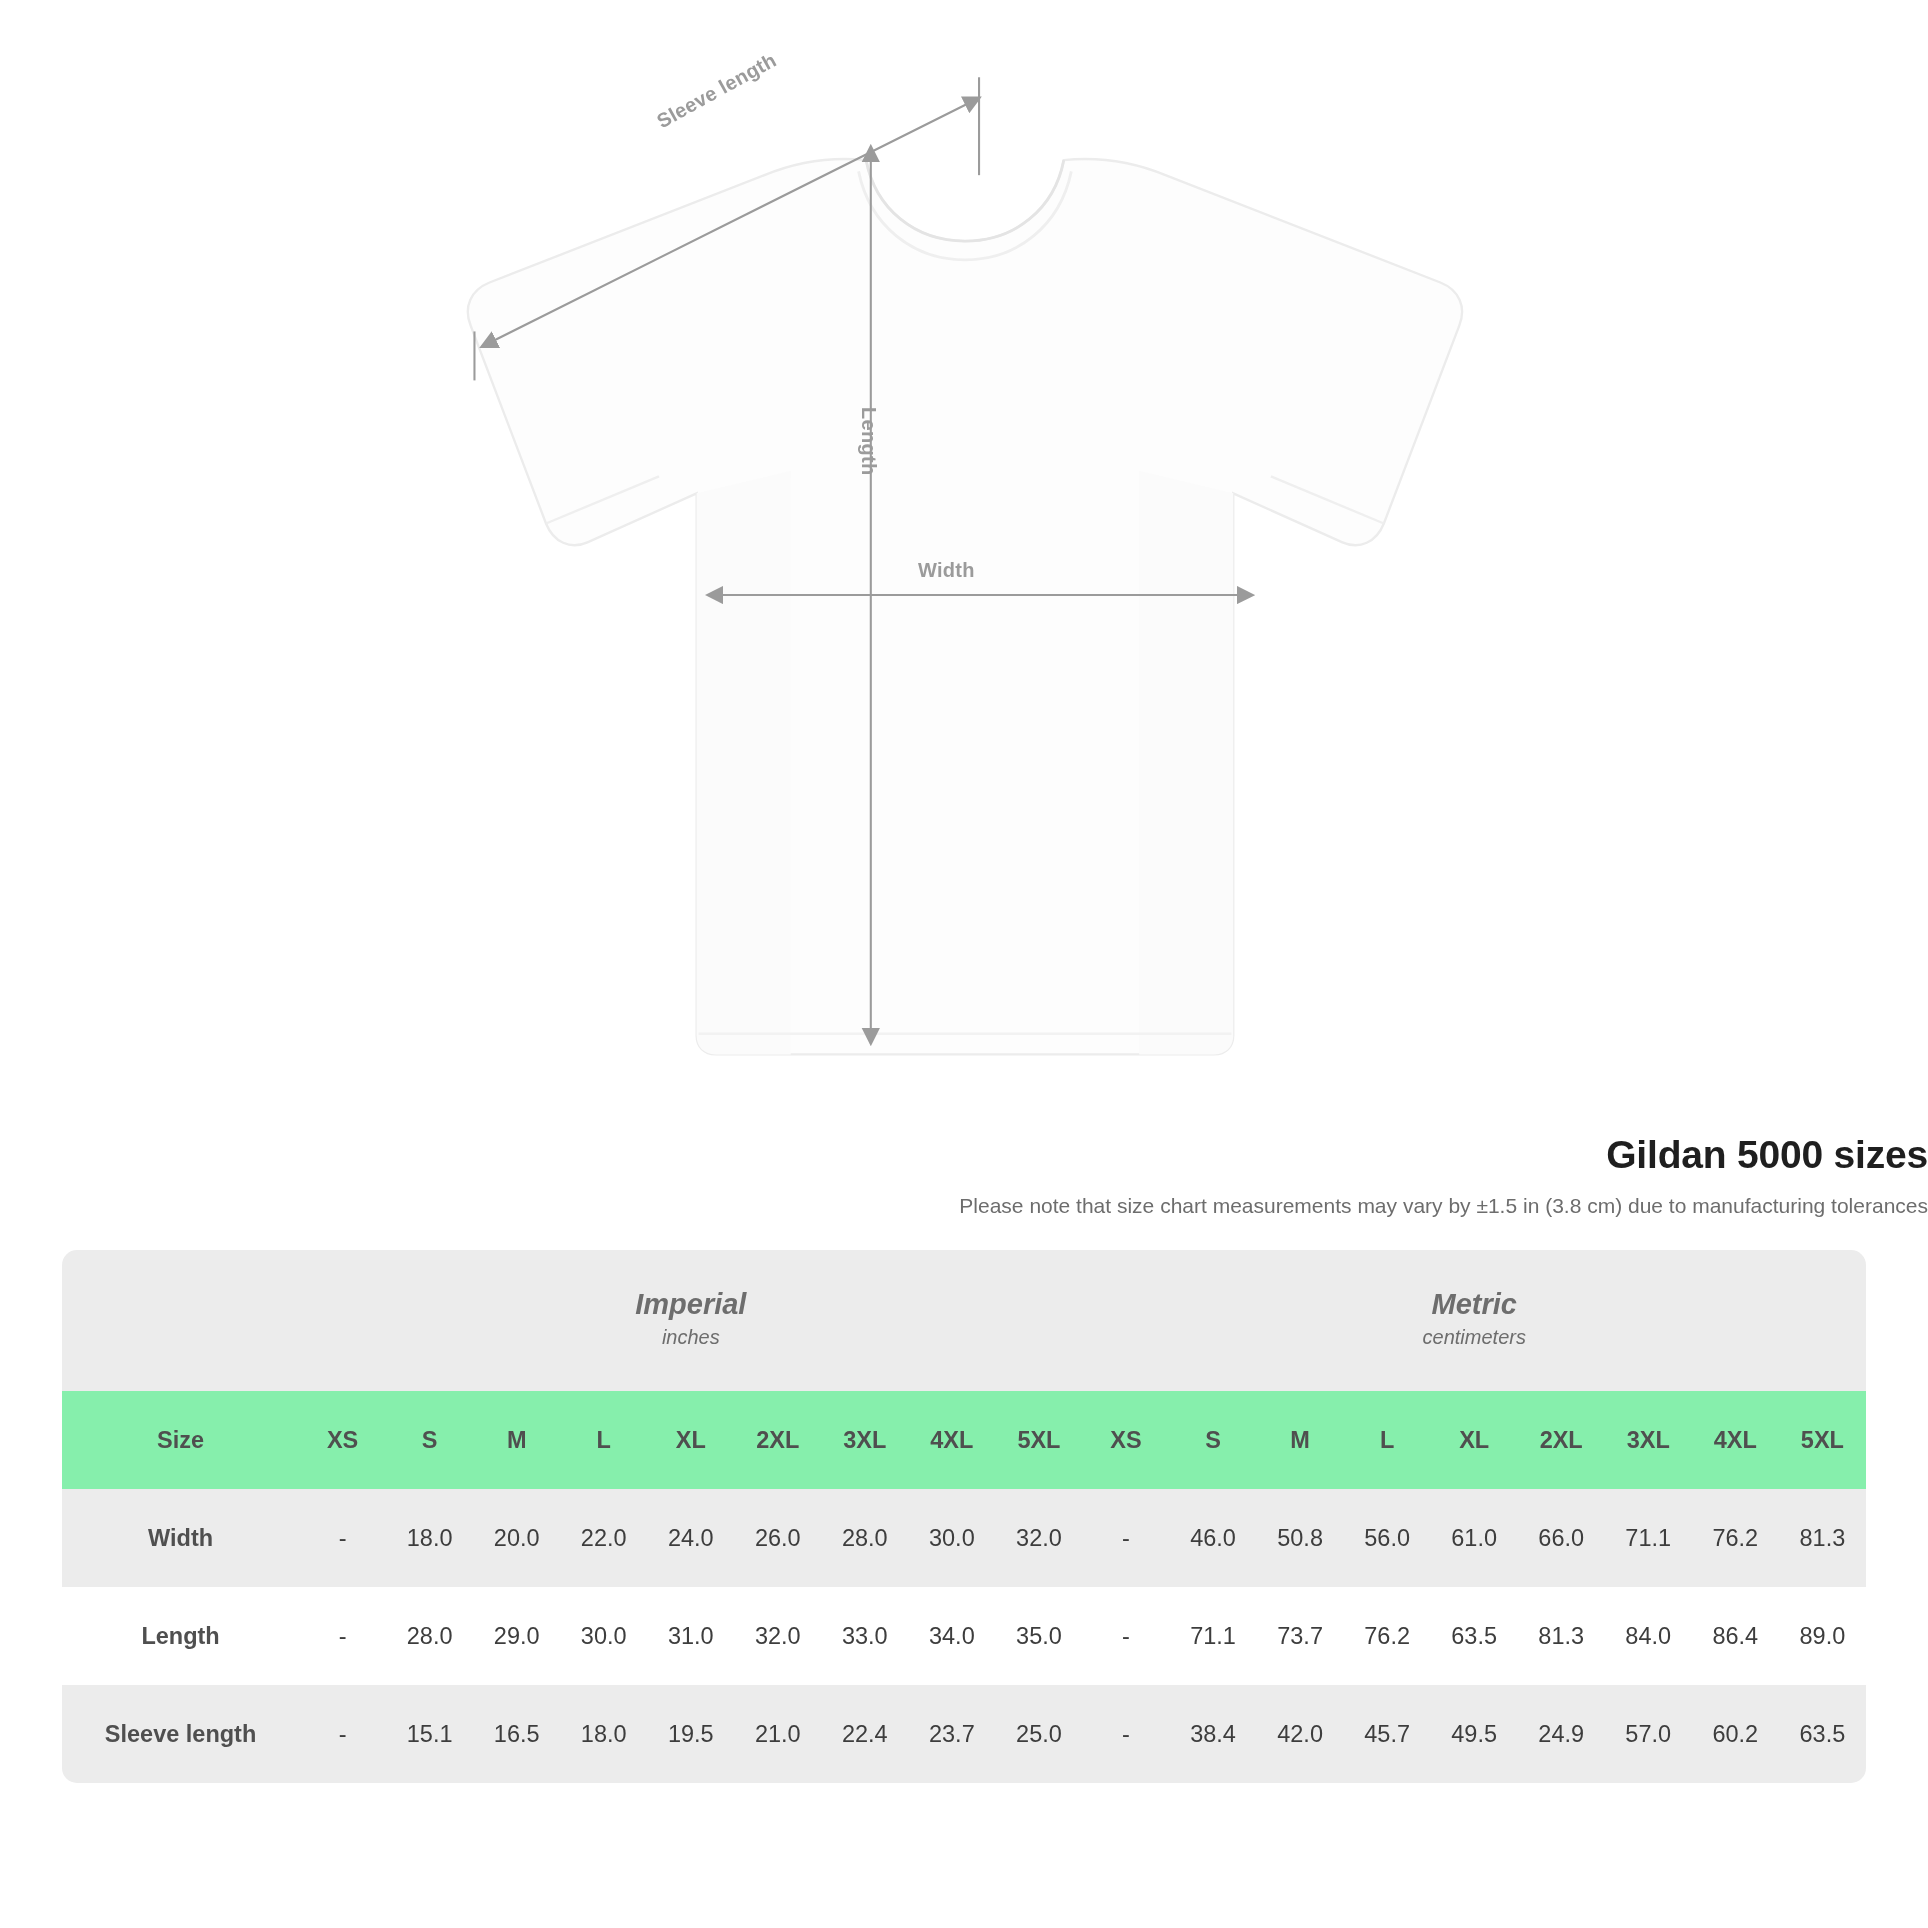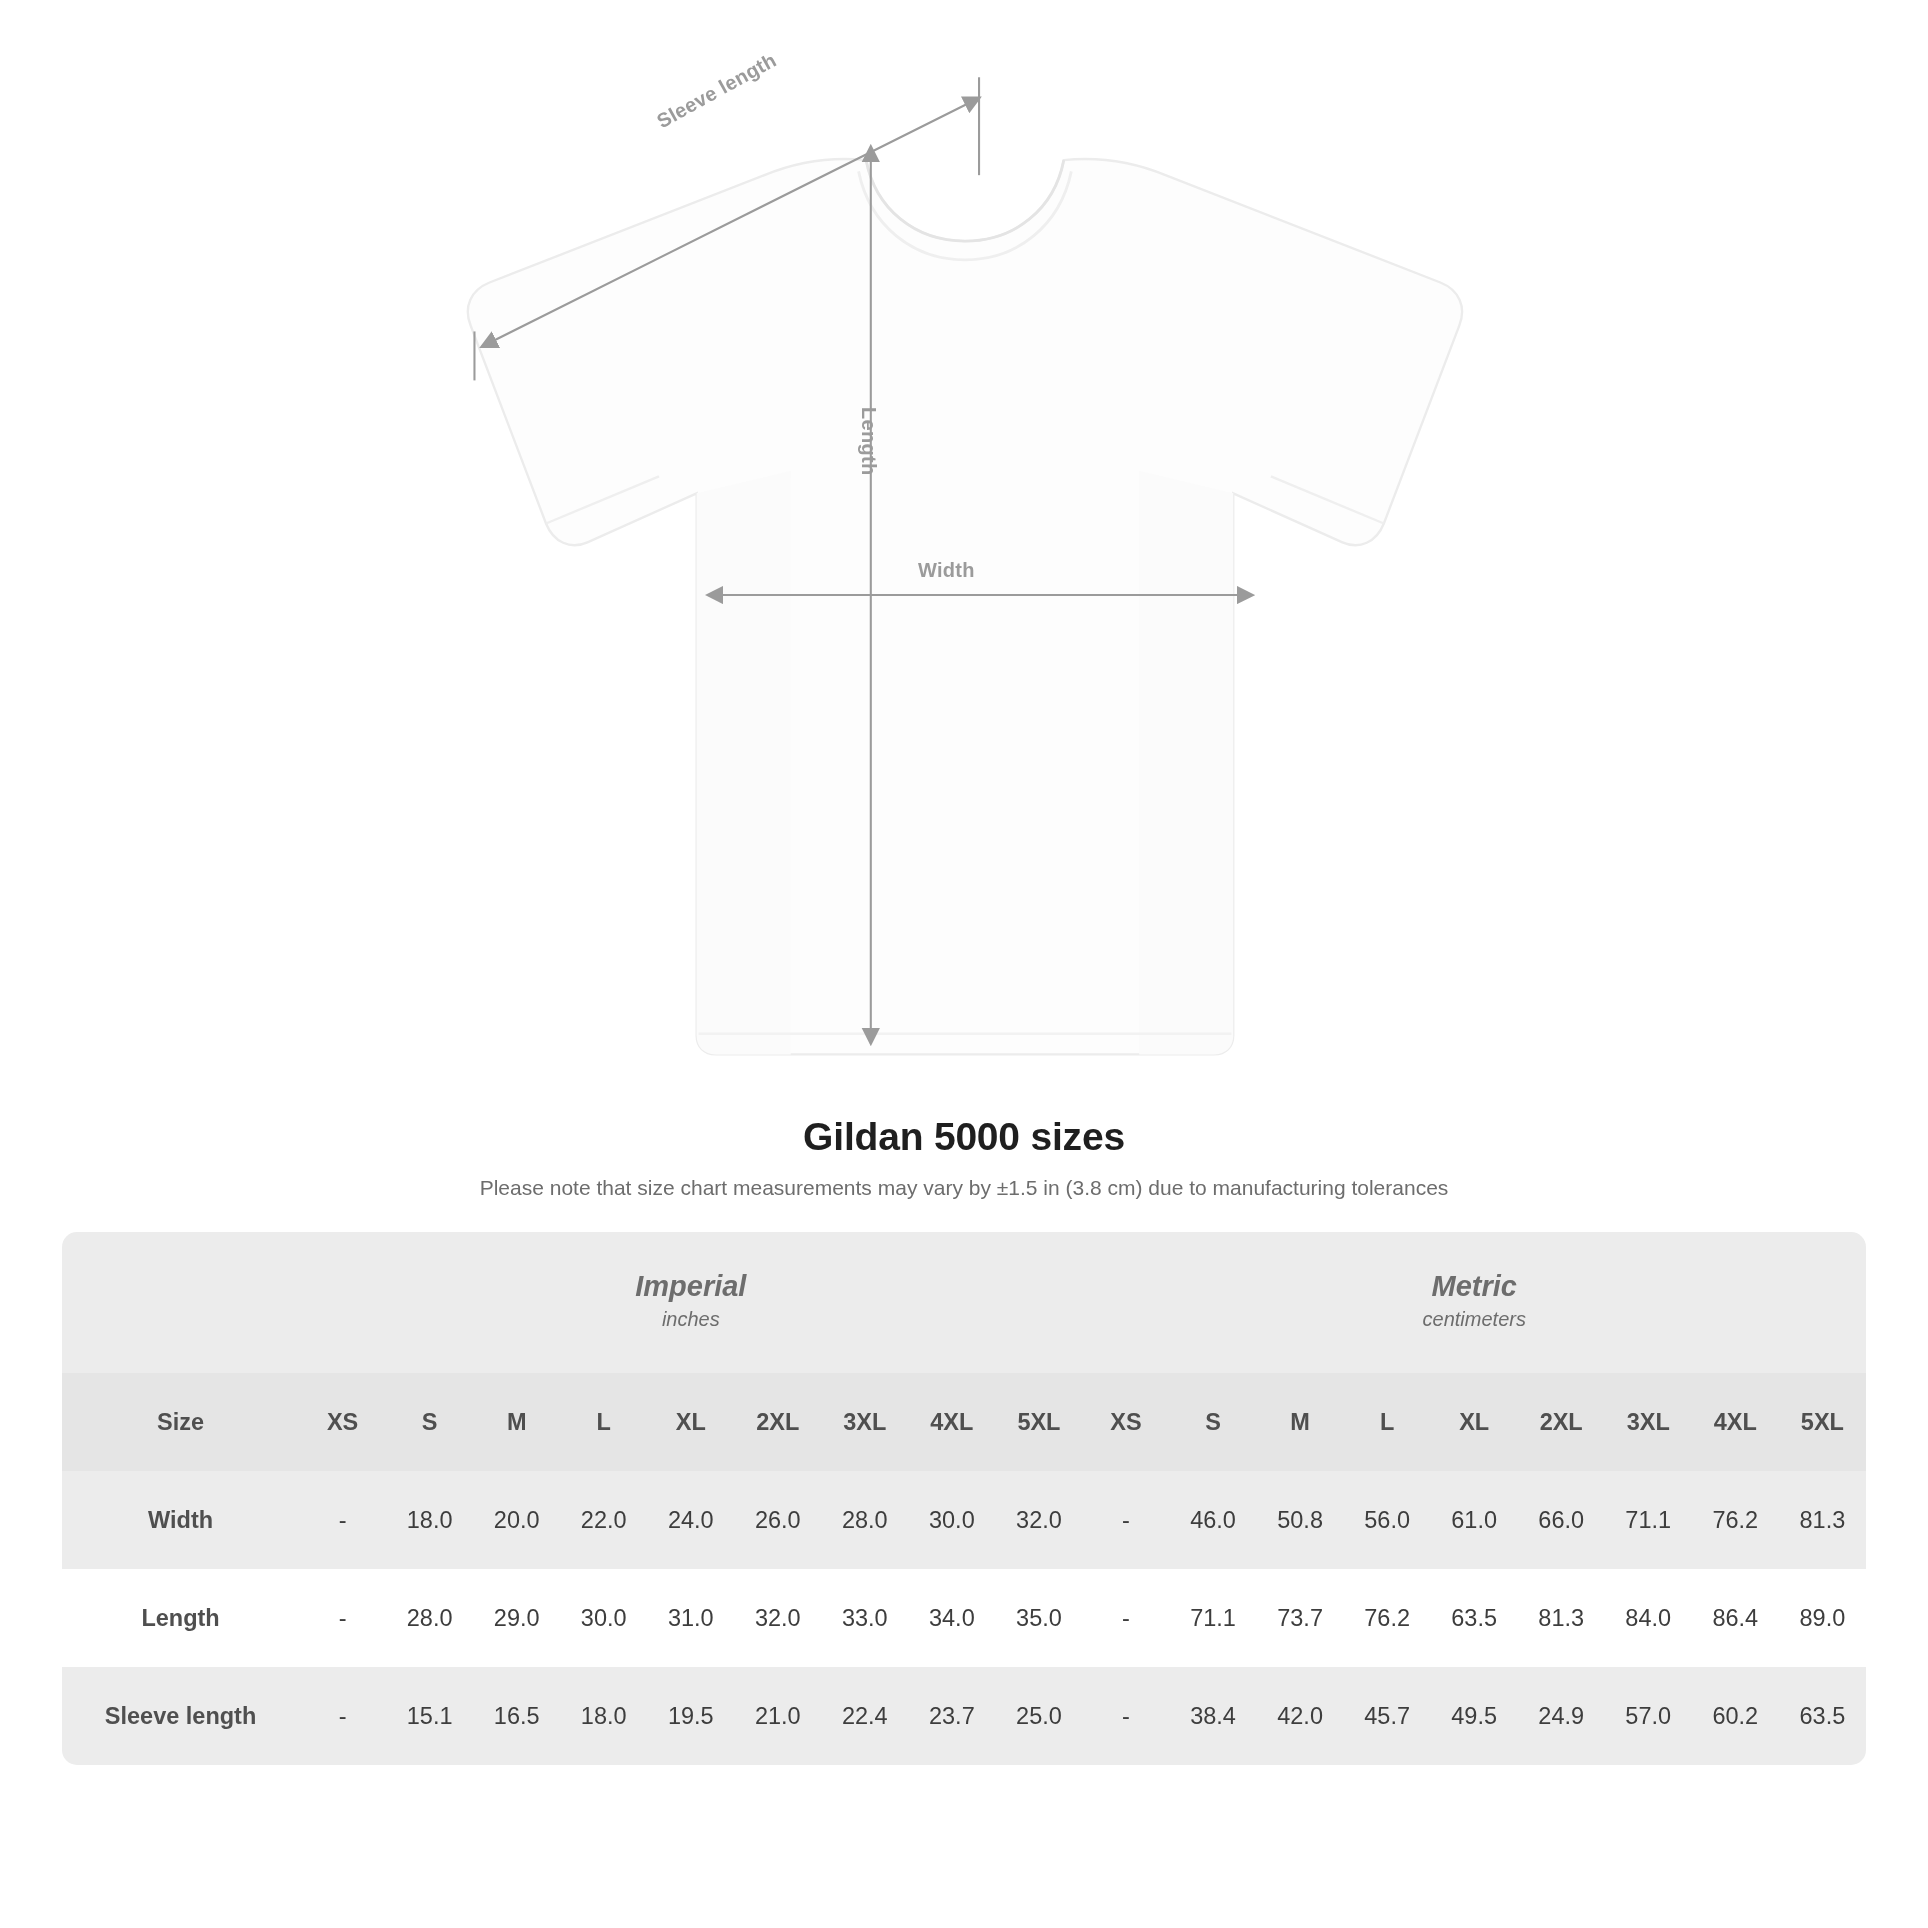"Gildan 5000 sizes" .title-block { margin-top: 4px -> 22px; text-align: center -> right }
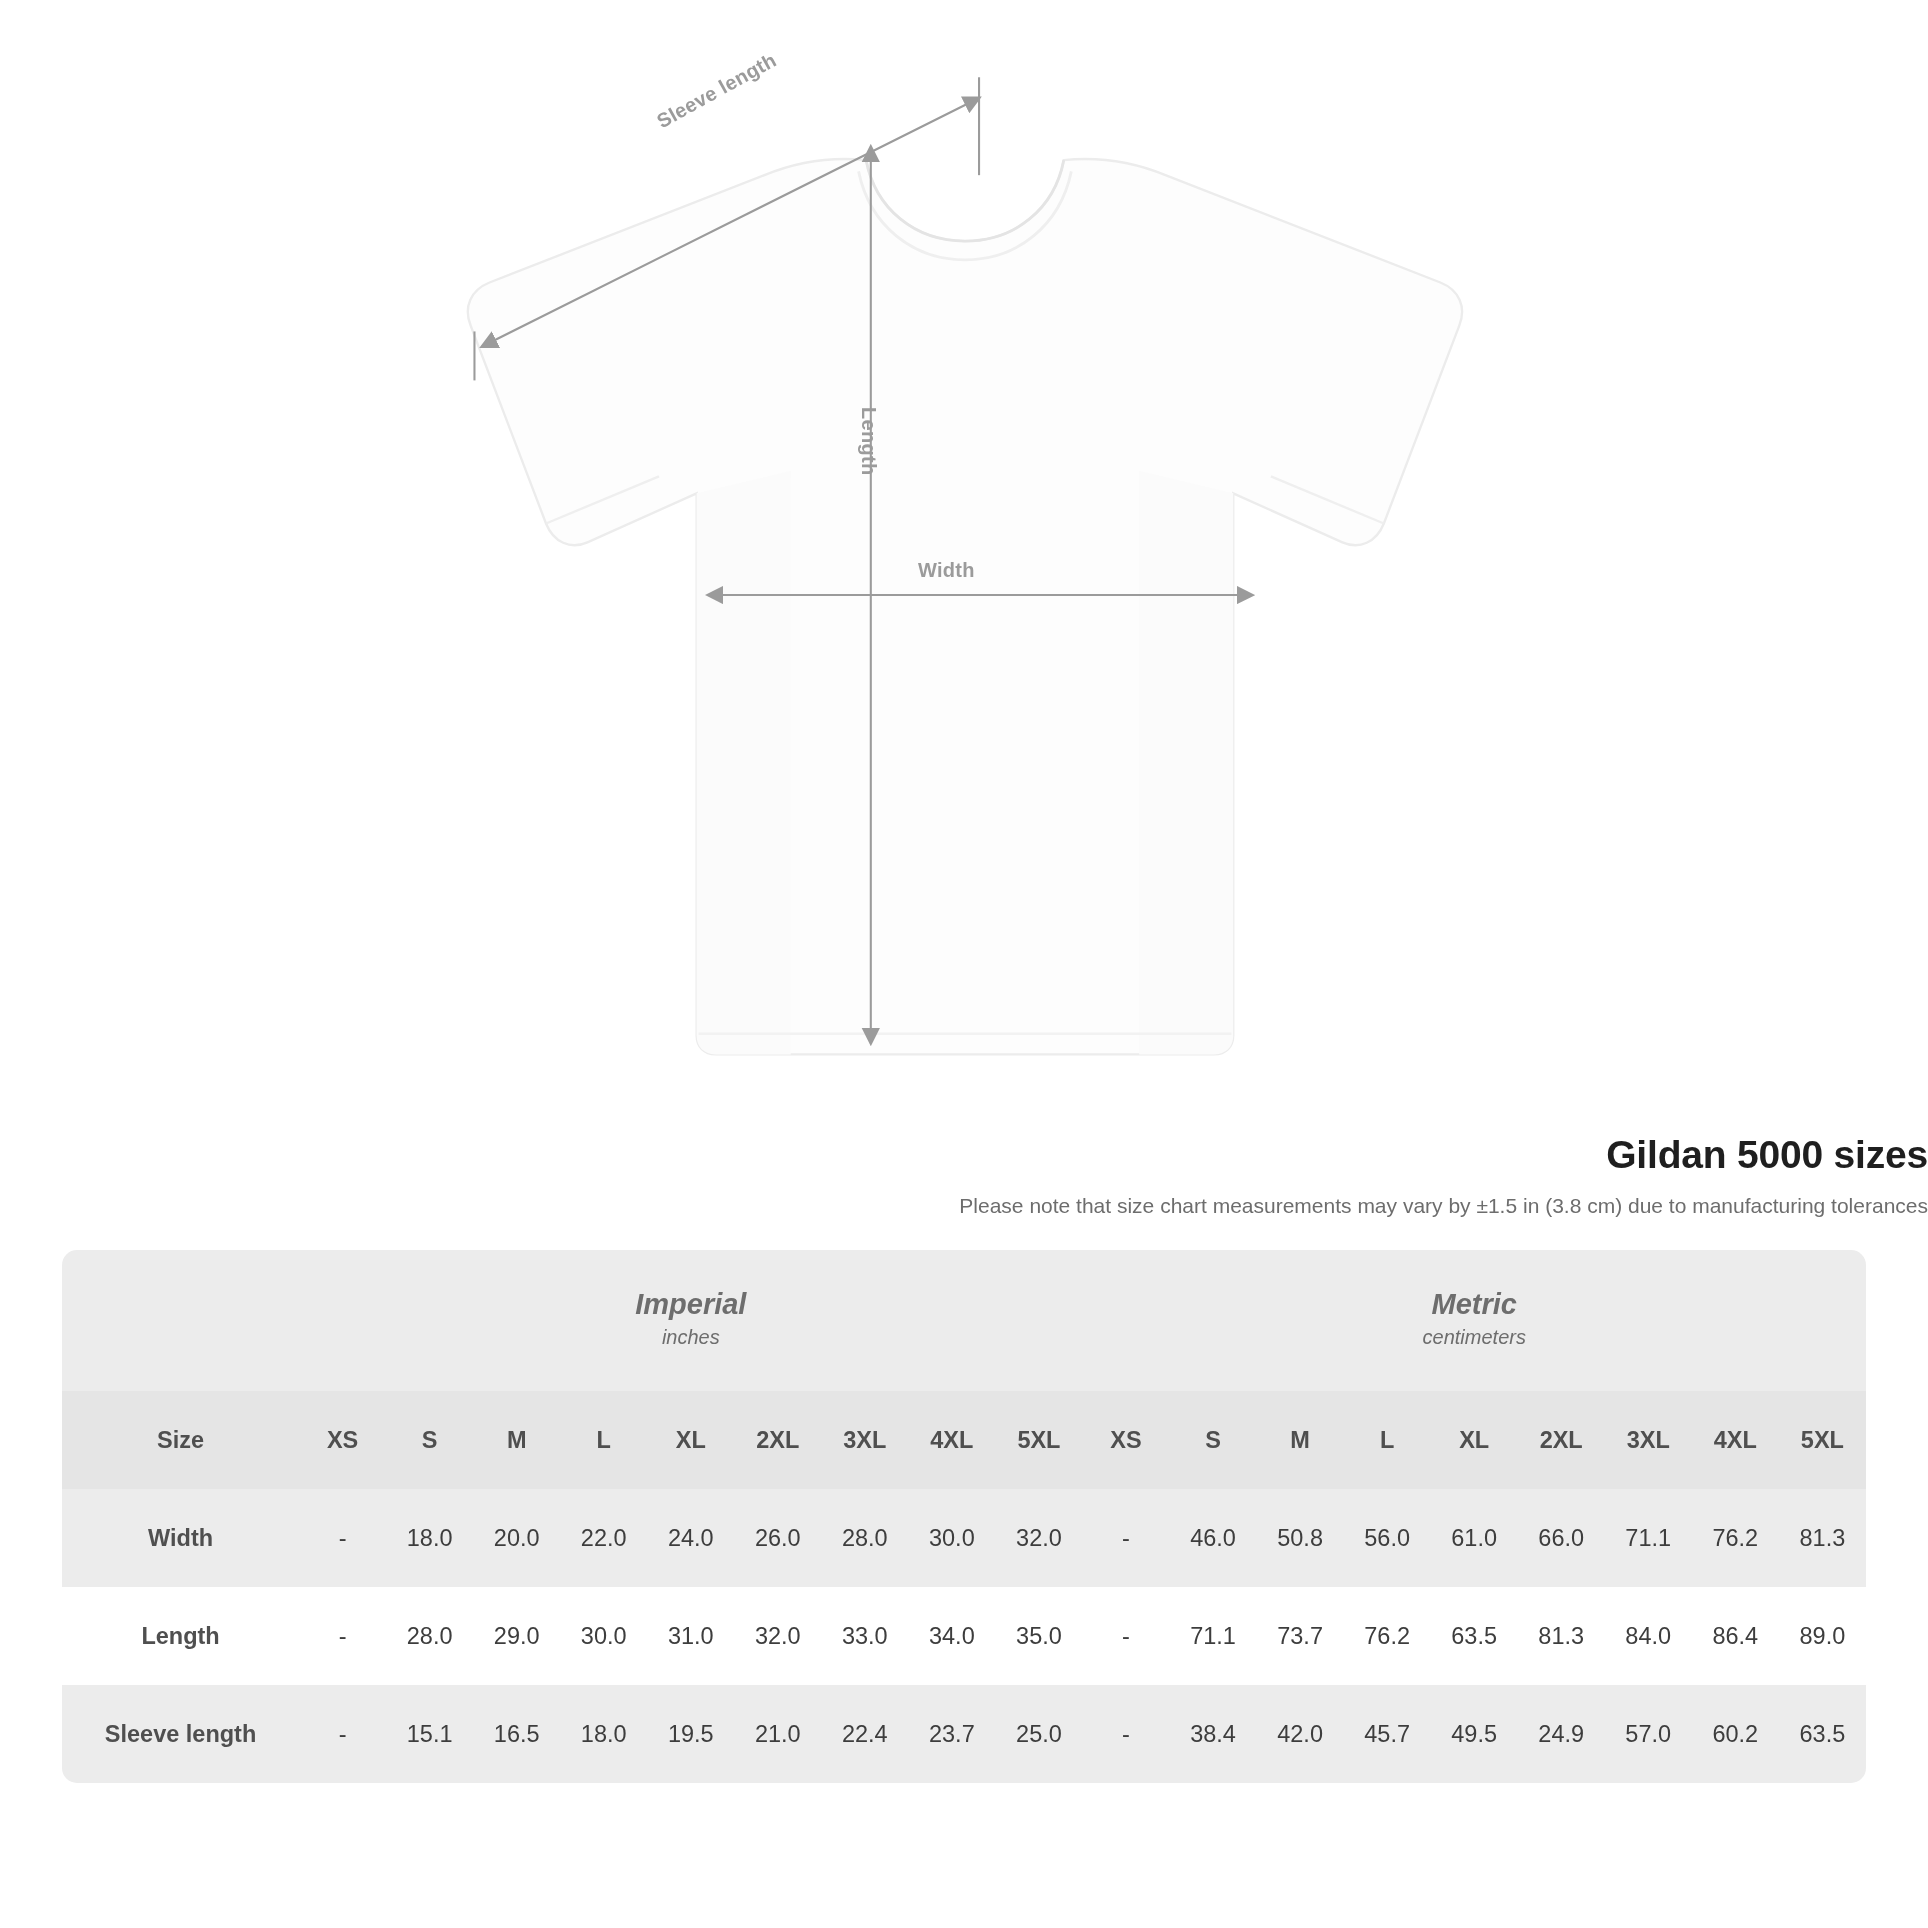"Size" .head-row td { background: #e5e5e5 -> #86efac }
